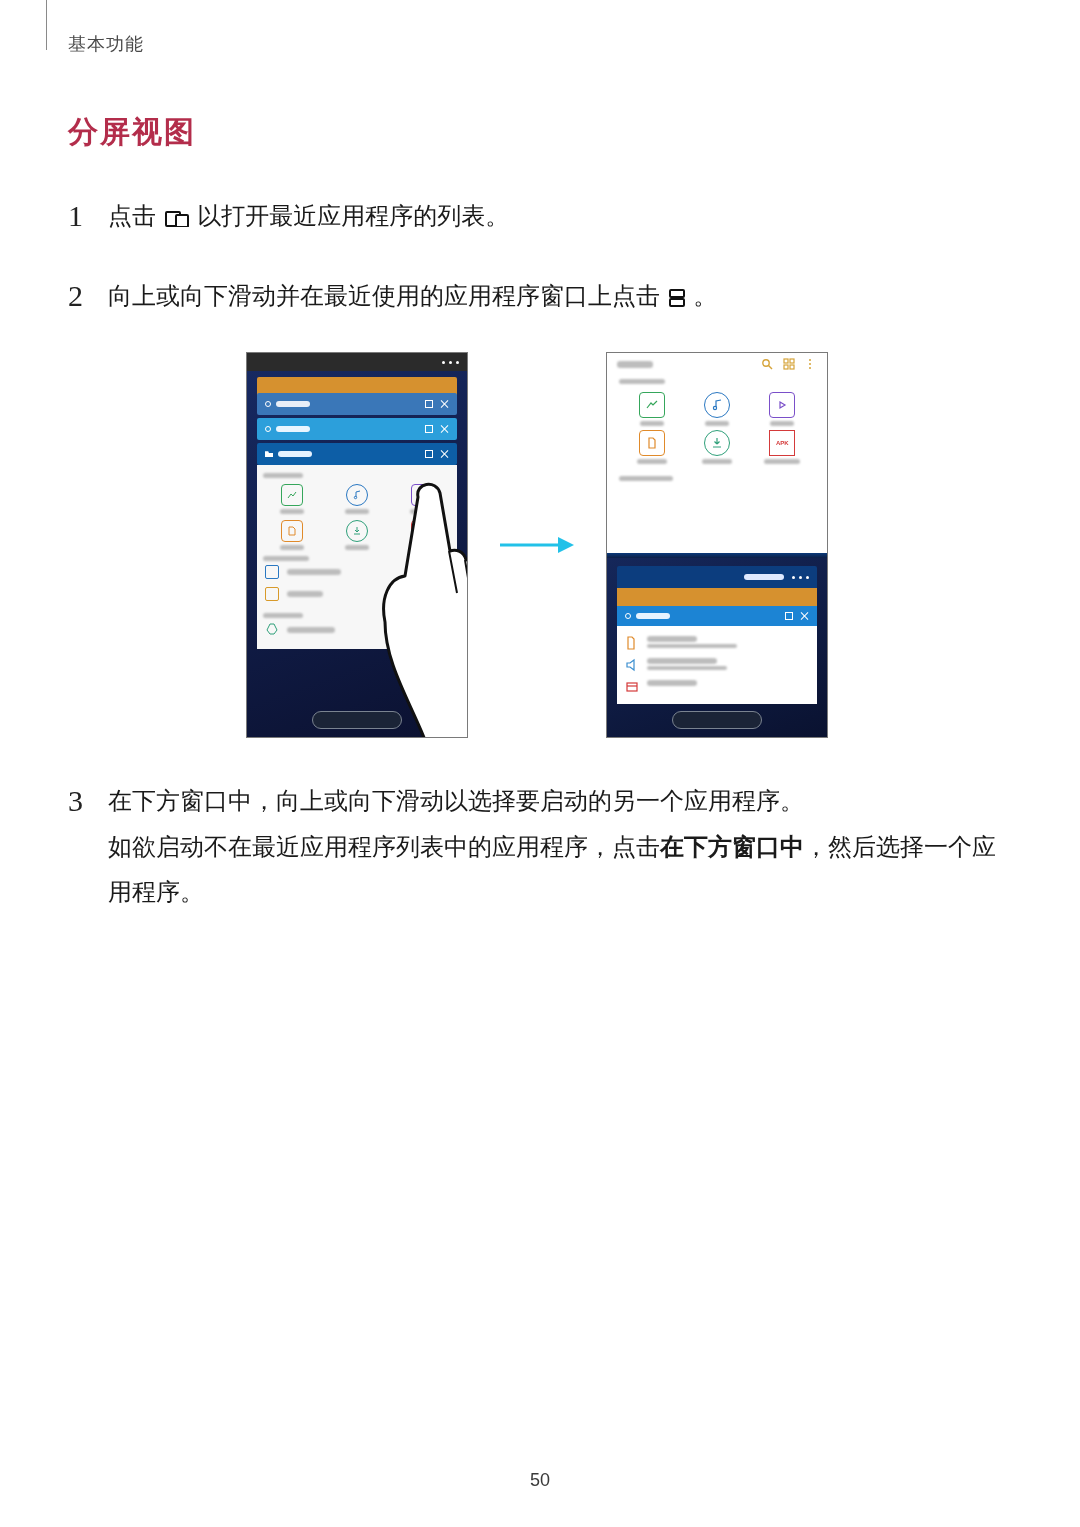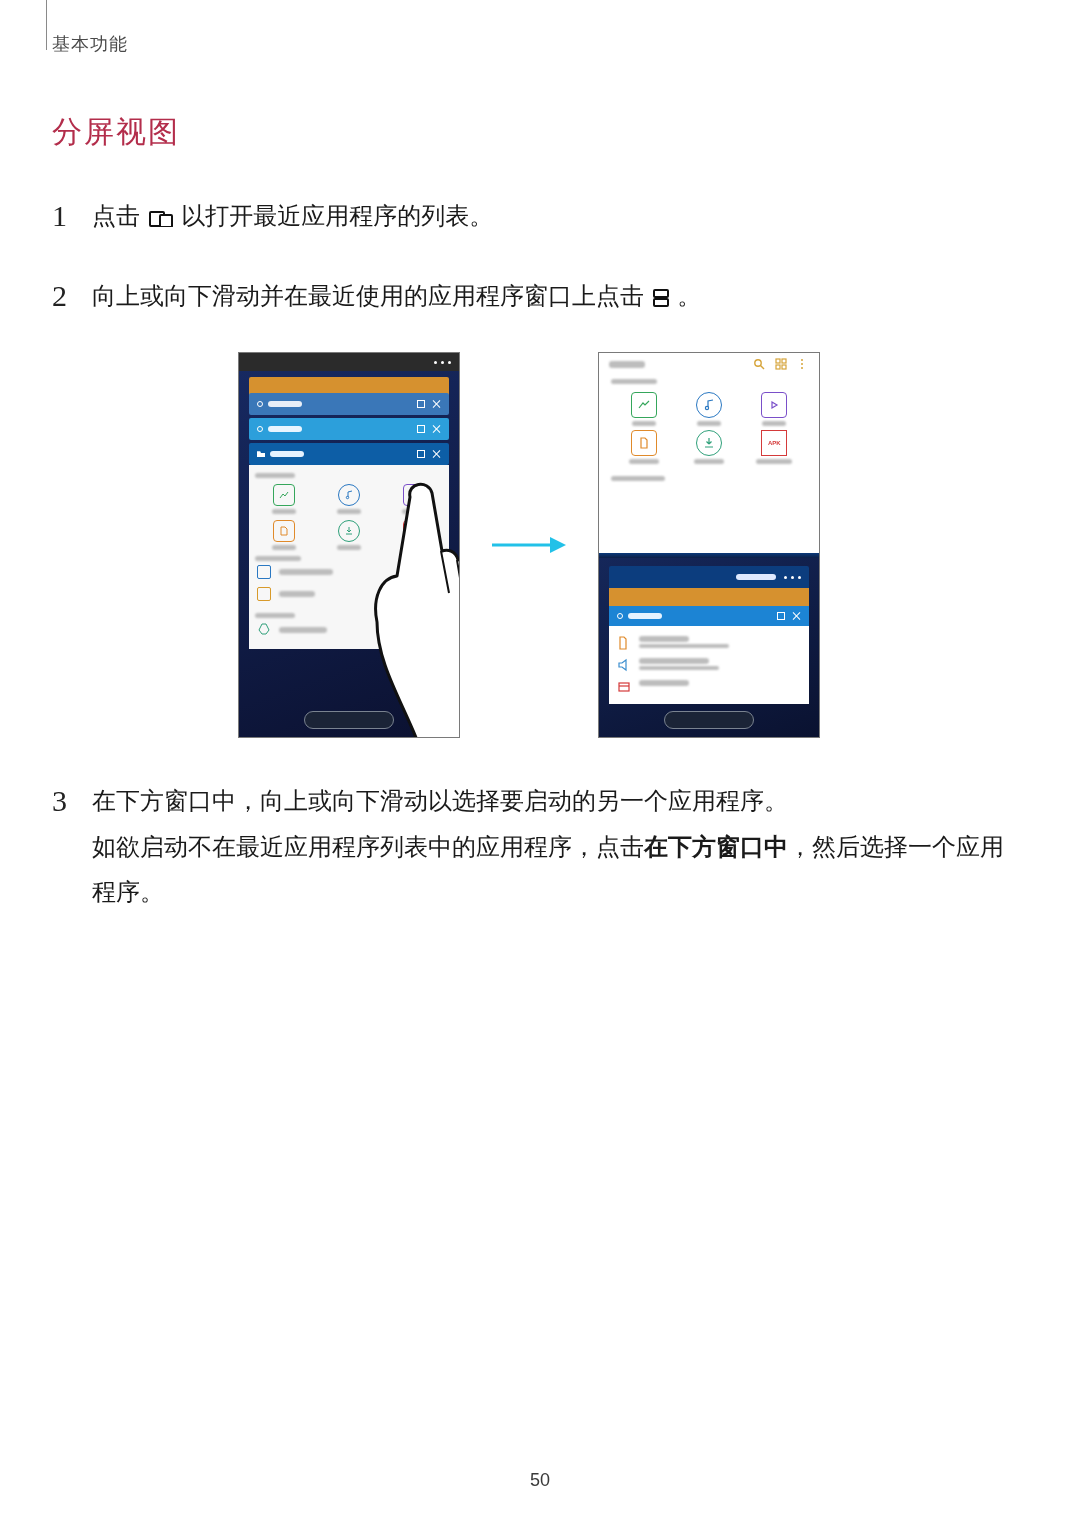"基本功能" .page { padding: 32px 74px 0 52px -> 32px 74px 0 68px }
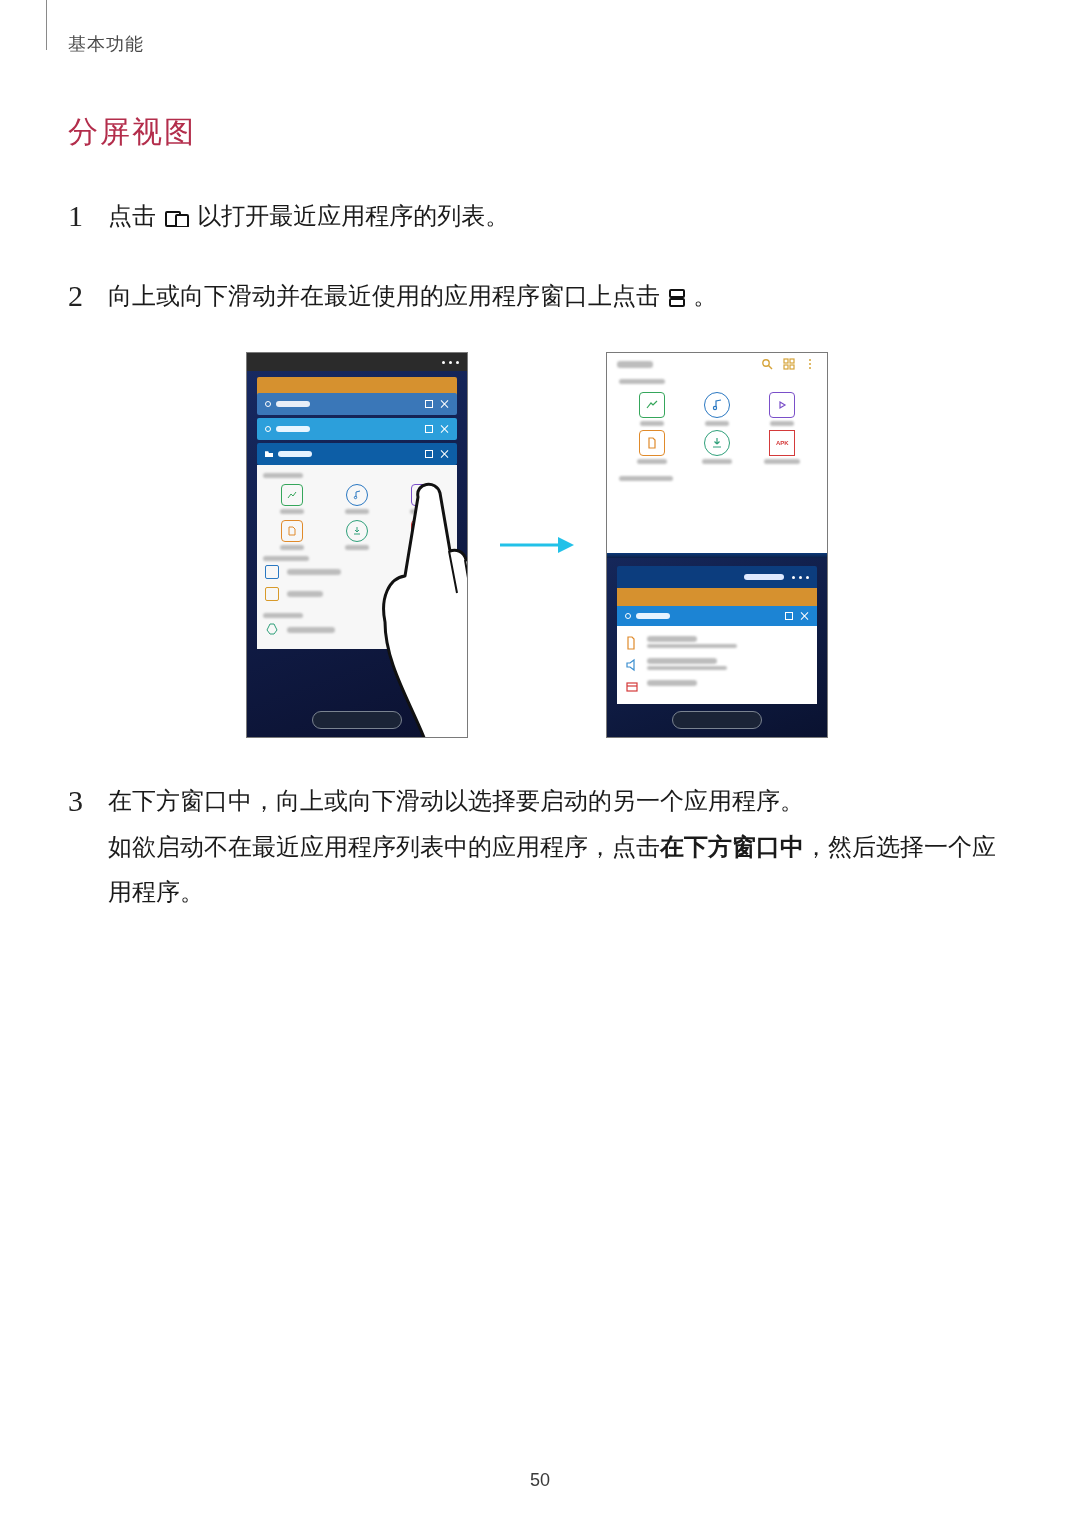"分屏视图" h1.title { font-weight: 400 -> 700 }
